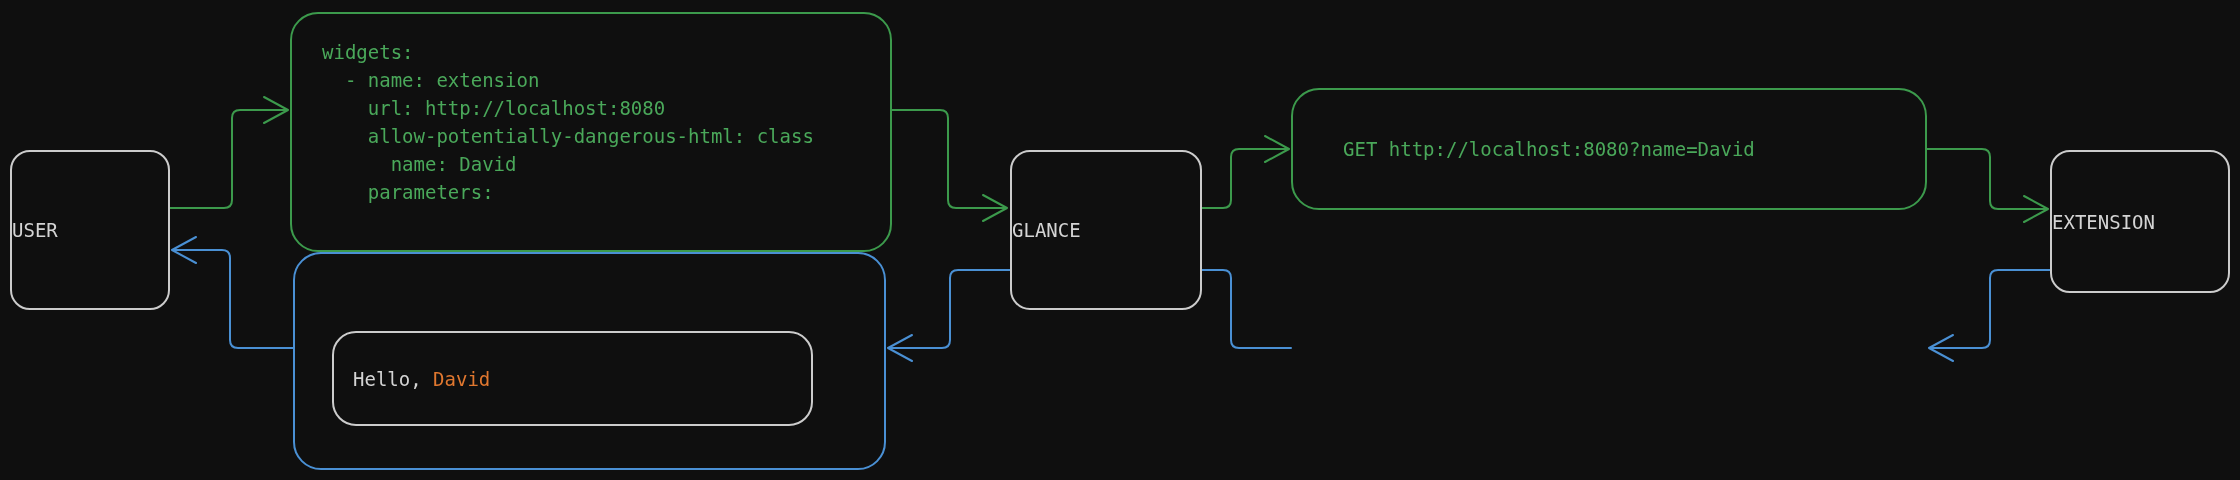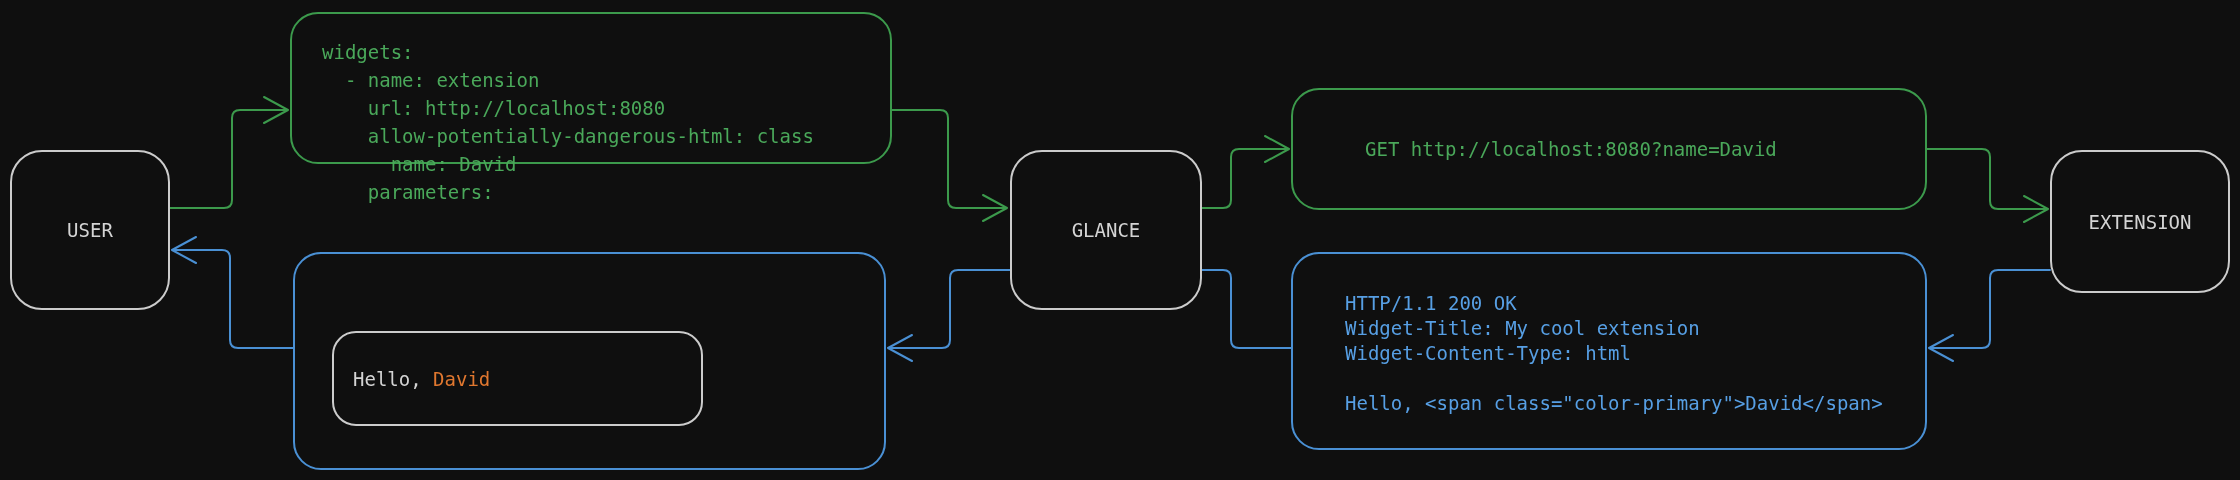"widgets:" .box-config { height: 152px -> 240px }
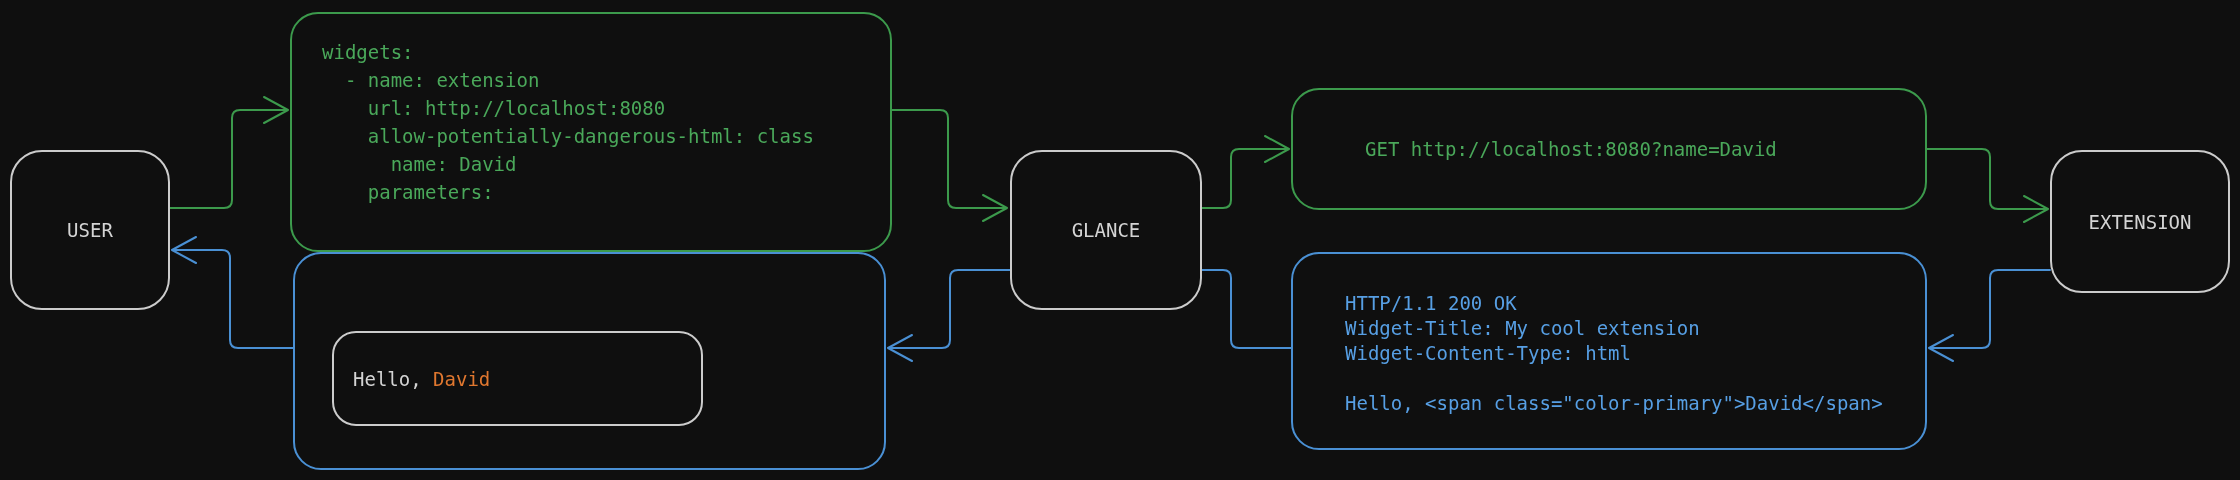"GET http://localhost:8080?name=David" .box-request { padding-left: 72px -> 50px }
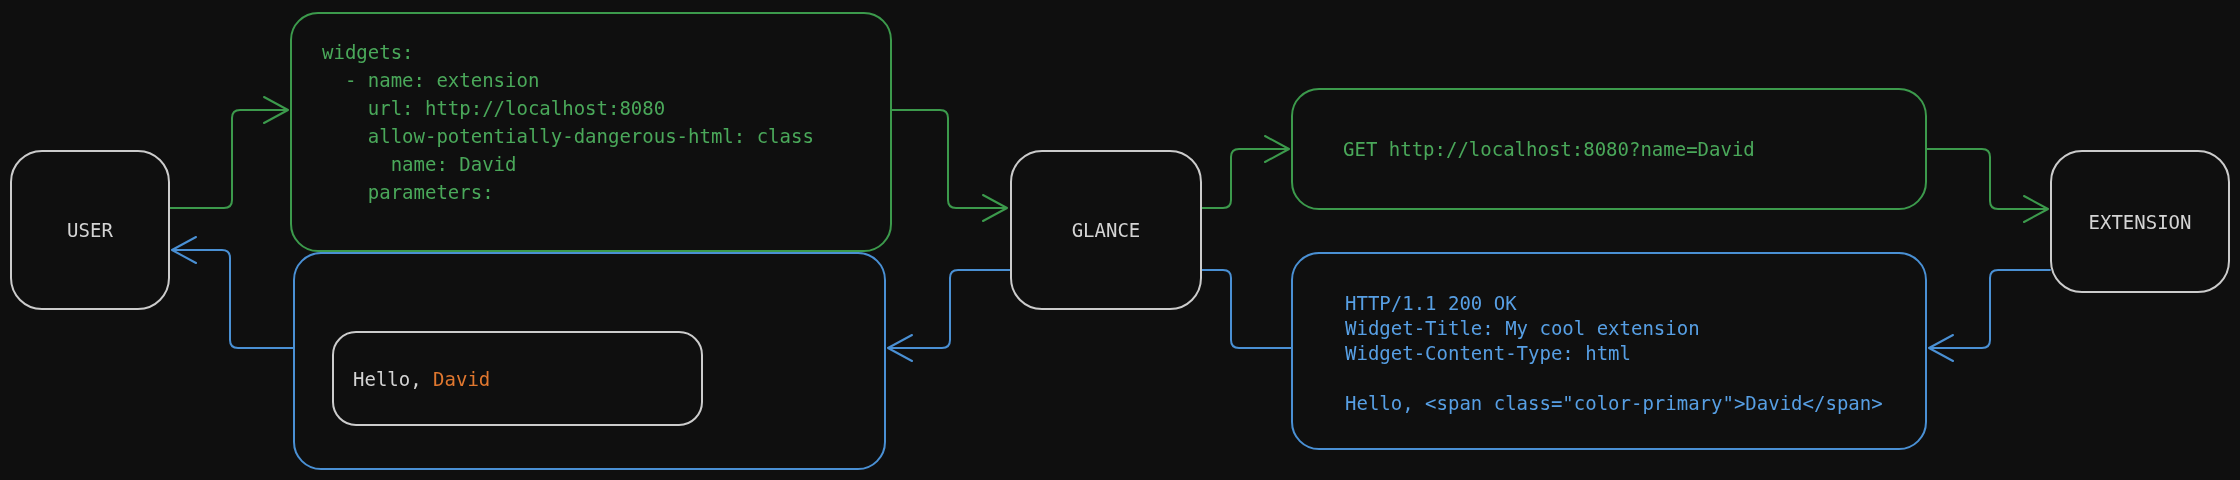"USER" .node { border-radius: 32px -> 20px; justify-content: center -> none }
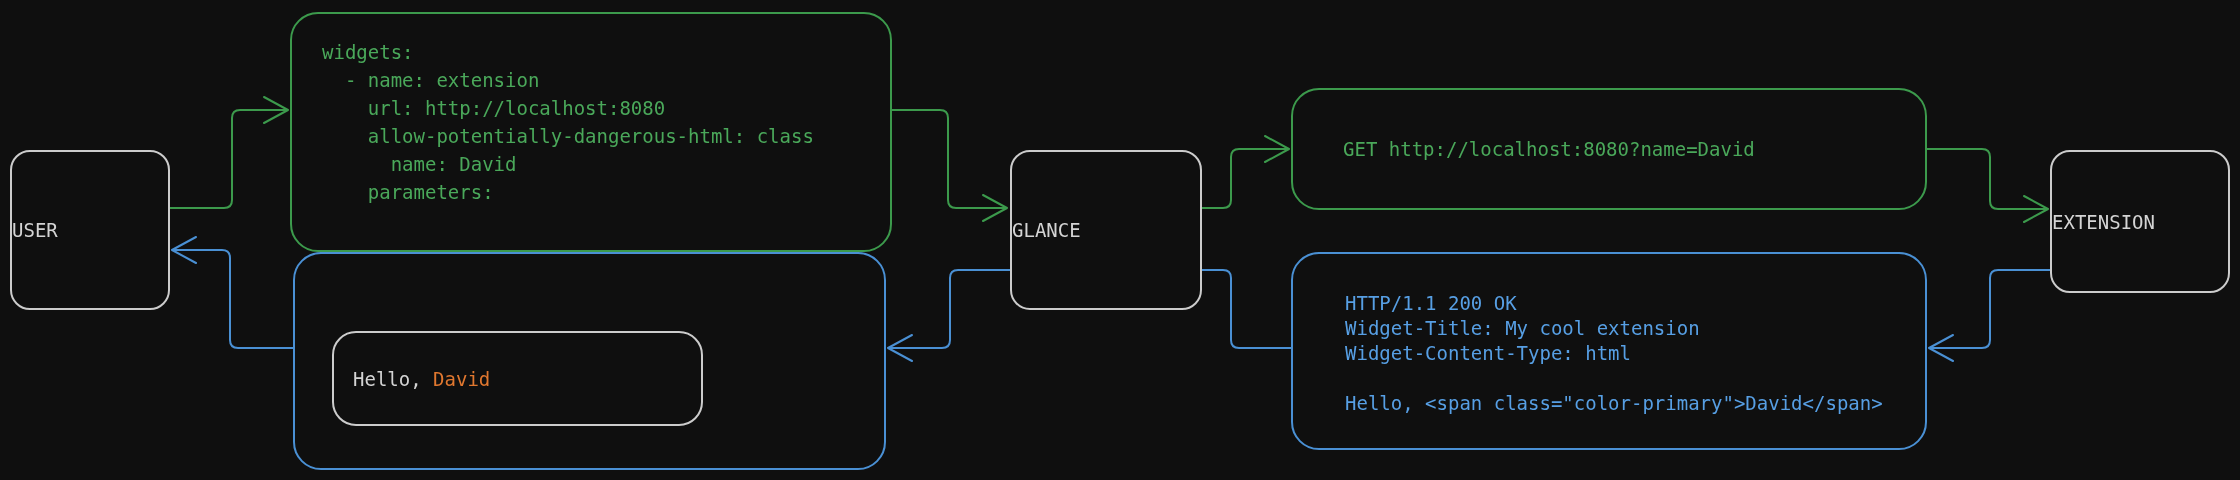"HTTP/1.1 200 OK" div.box { html: <div> <div>HTTP/1.1 200 OK</div> <div>Widget-Title: My cool extension</div> <div>Widget-Content-Type: html</div> <div></div> <div>Hello, &lt;span class="color-primary"&gt;David&lt;/span&gt;</div> </div> -> none }
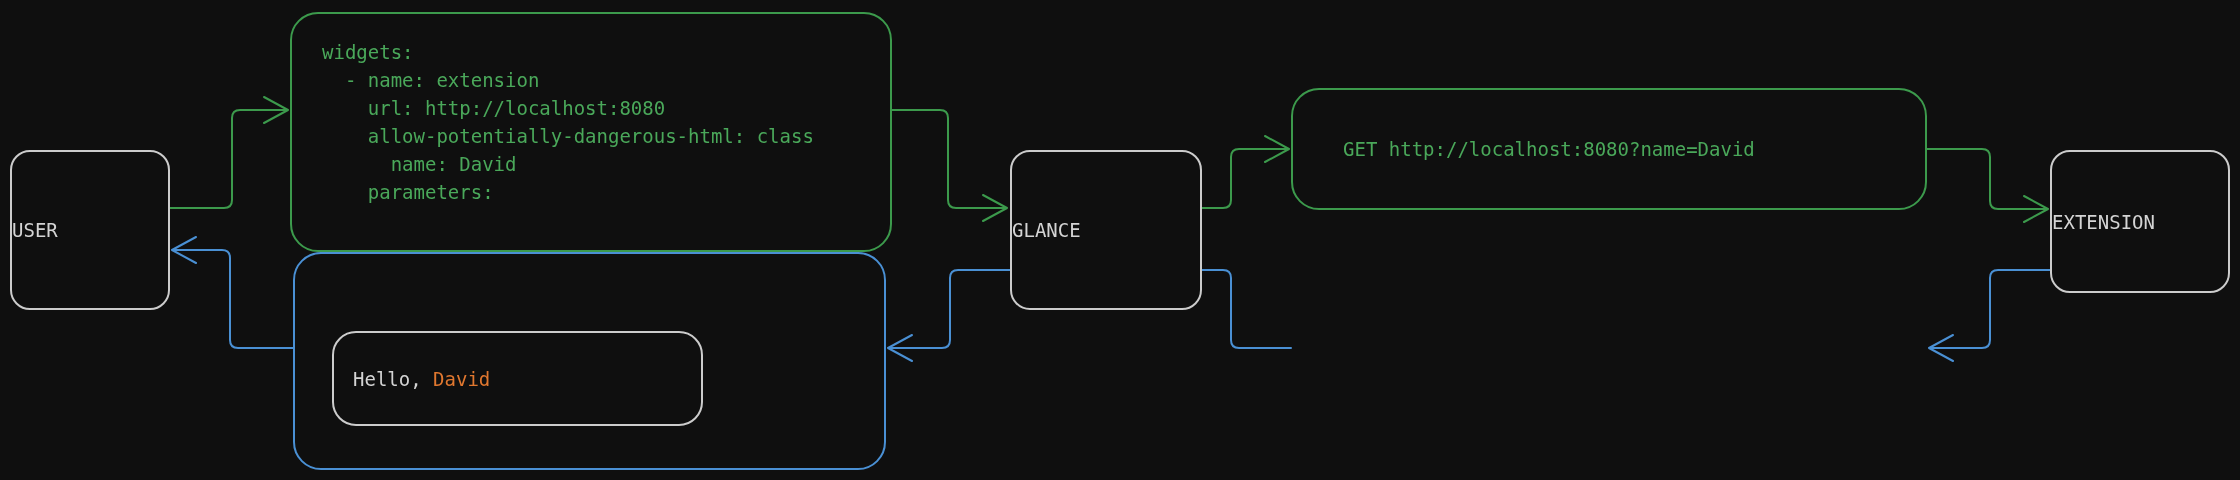"Hello," .widget-frame { width: 371px -> 481px }
